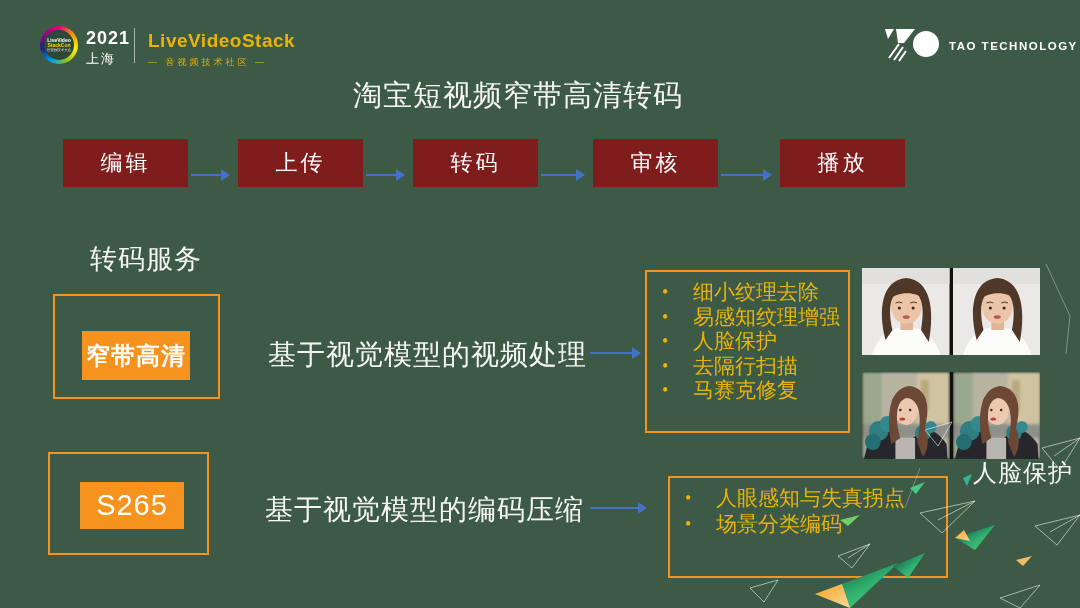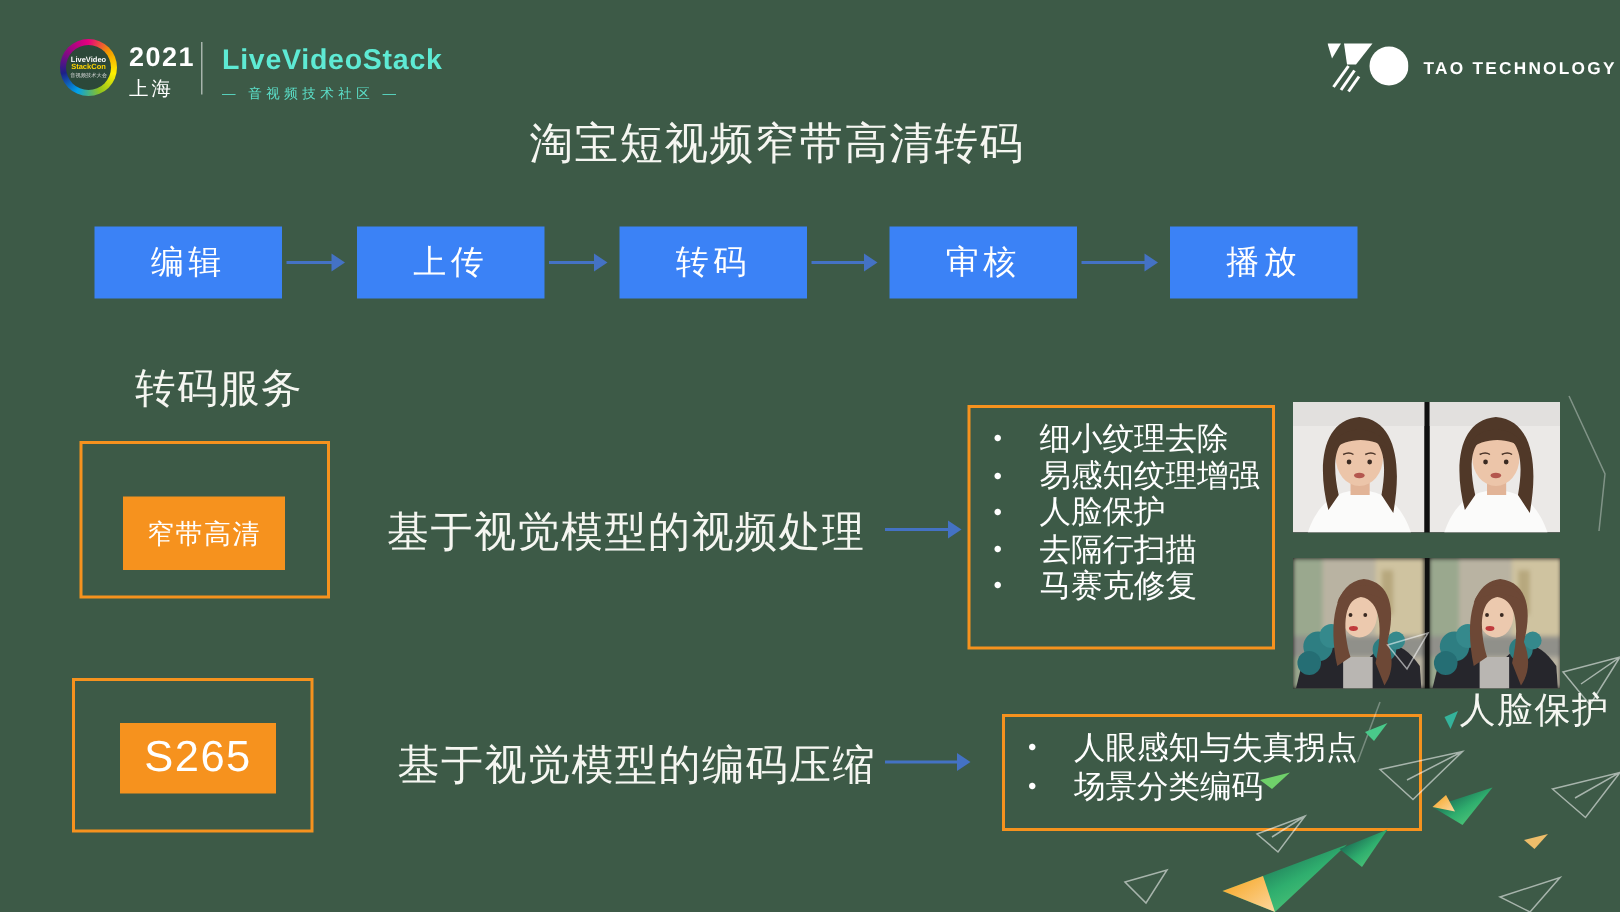"LiveVideoStack" .brand { color: #5eead4 -> #eab308 }
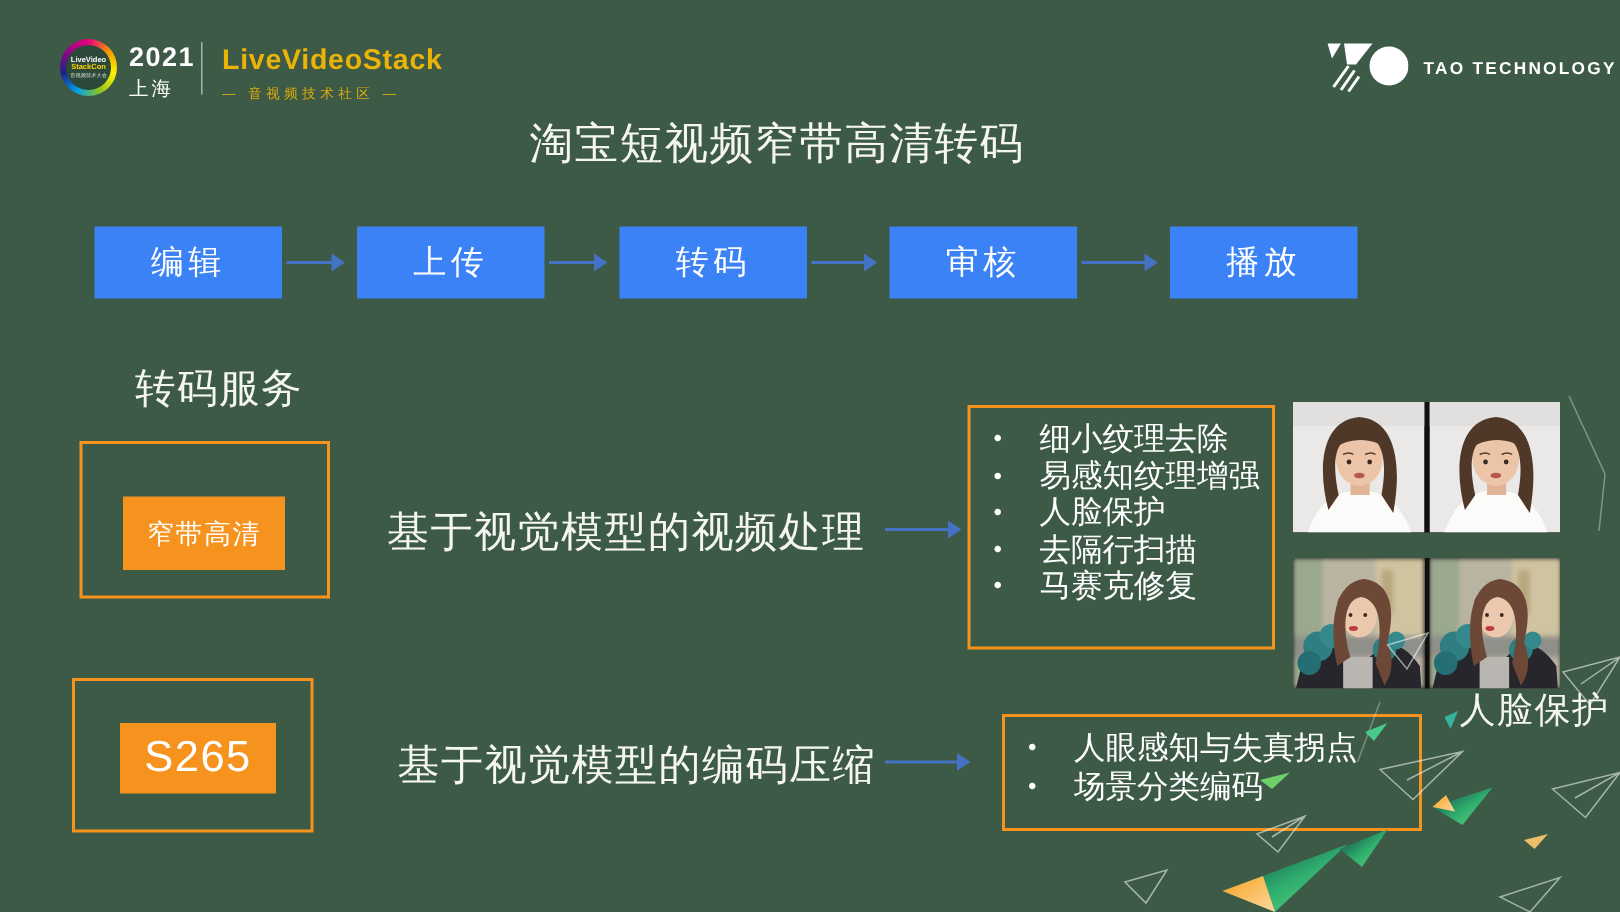"编辑" .step { background: #3b82f6 -> #7f1d1d; top: 151px -> 139px }
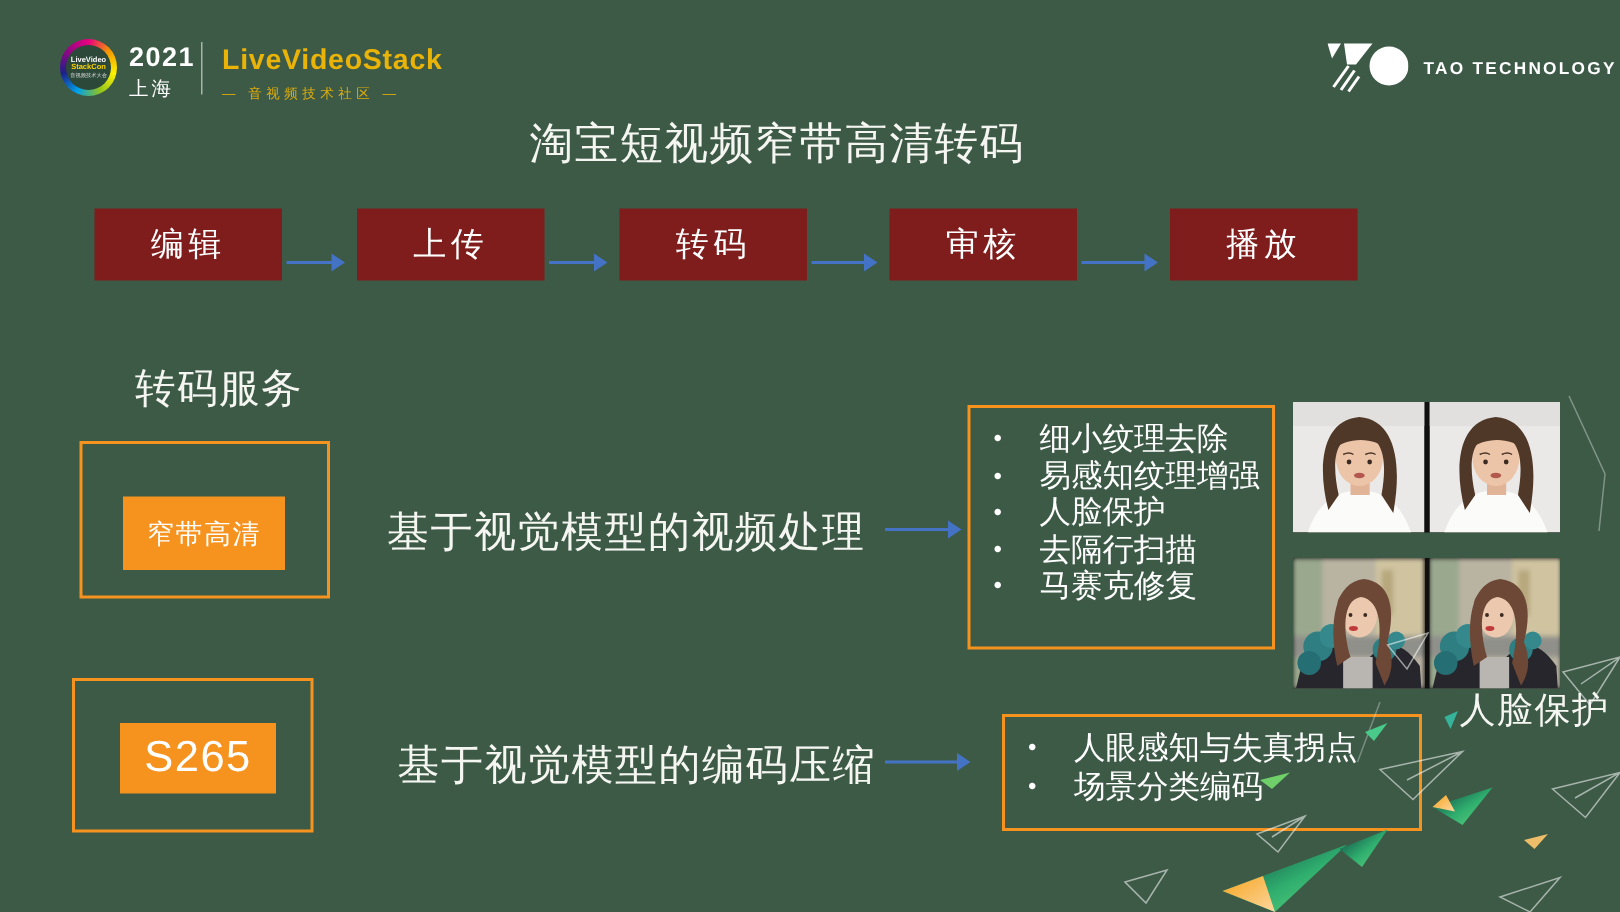"细小纹理去除" .bullet-box li { color: #ffffff -> #eab308 }
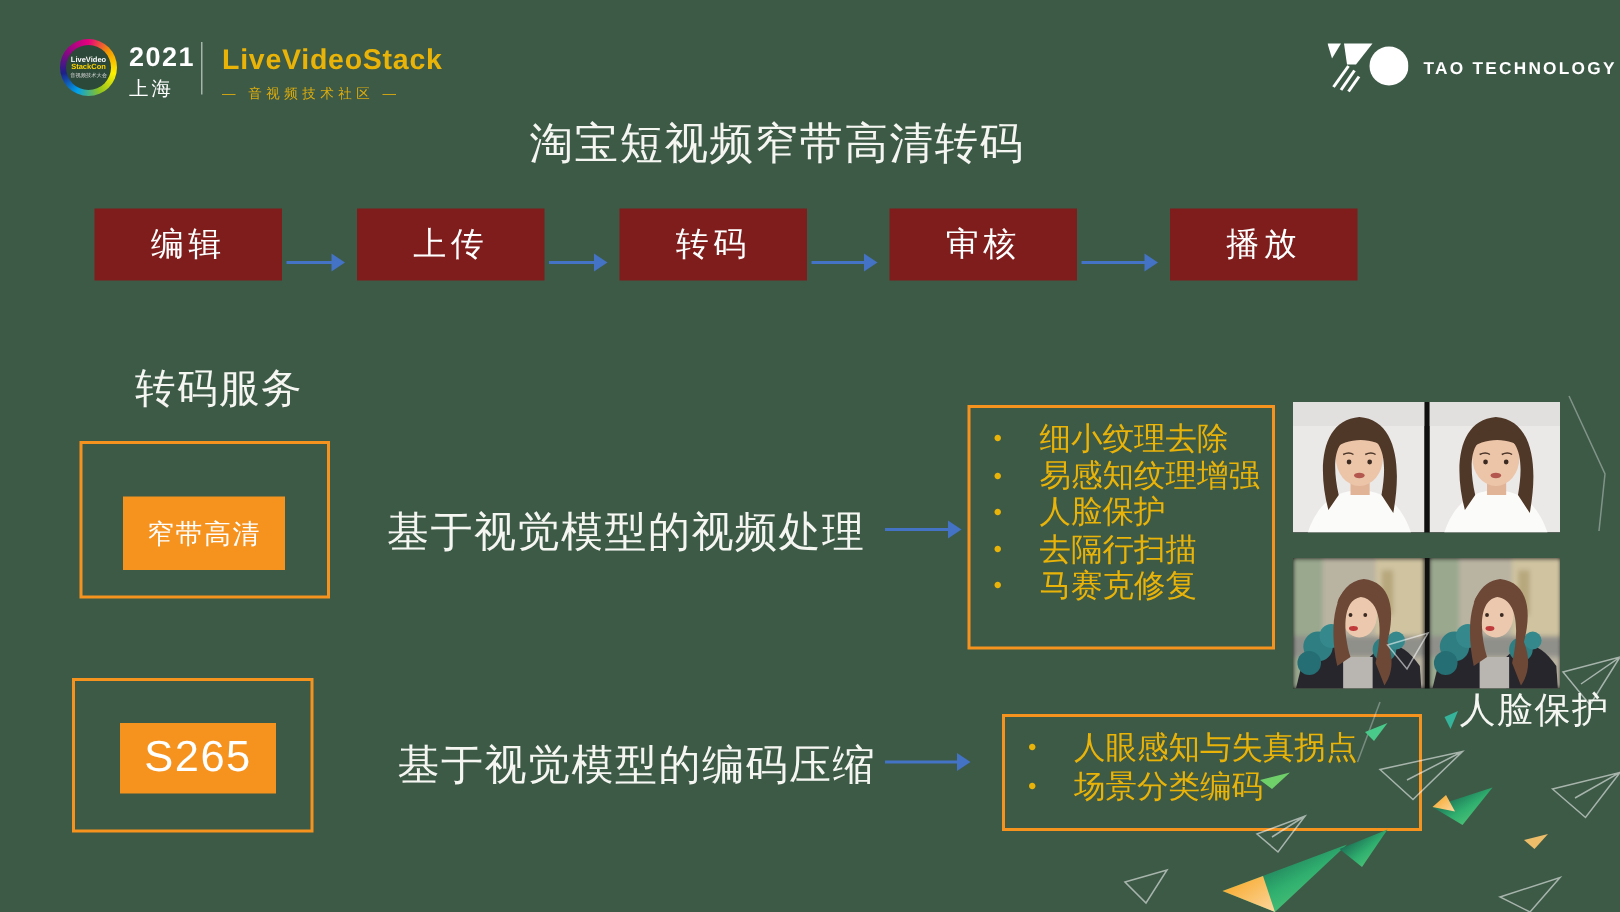"窄带高清" .tag1 { font-size: 18px -> 24px; font-weight: none -> bold }
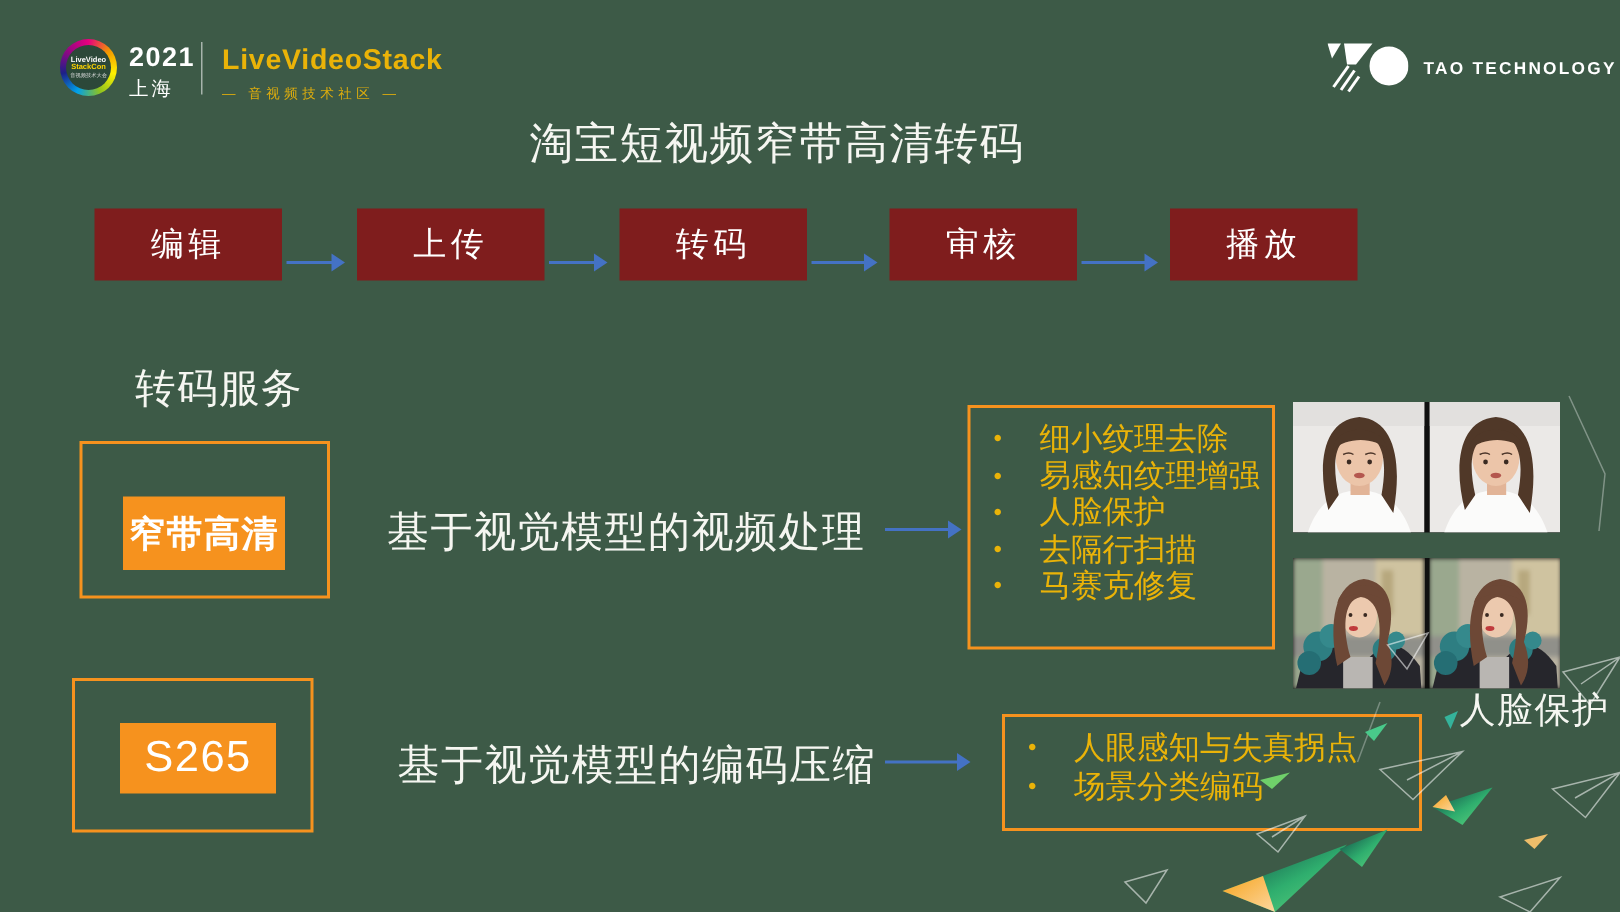"基于视觉模型的视频处理" .desc1 { left: 258px -> 268px }
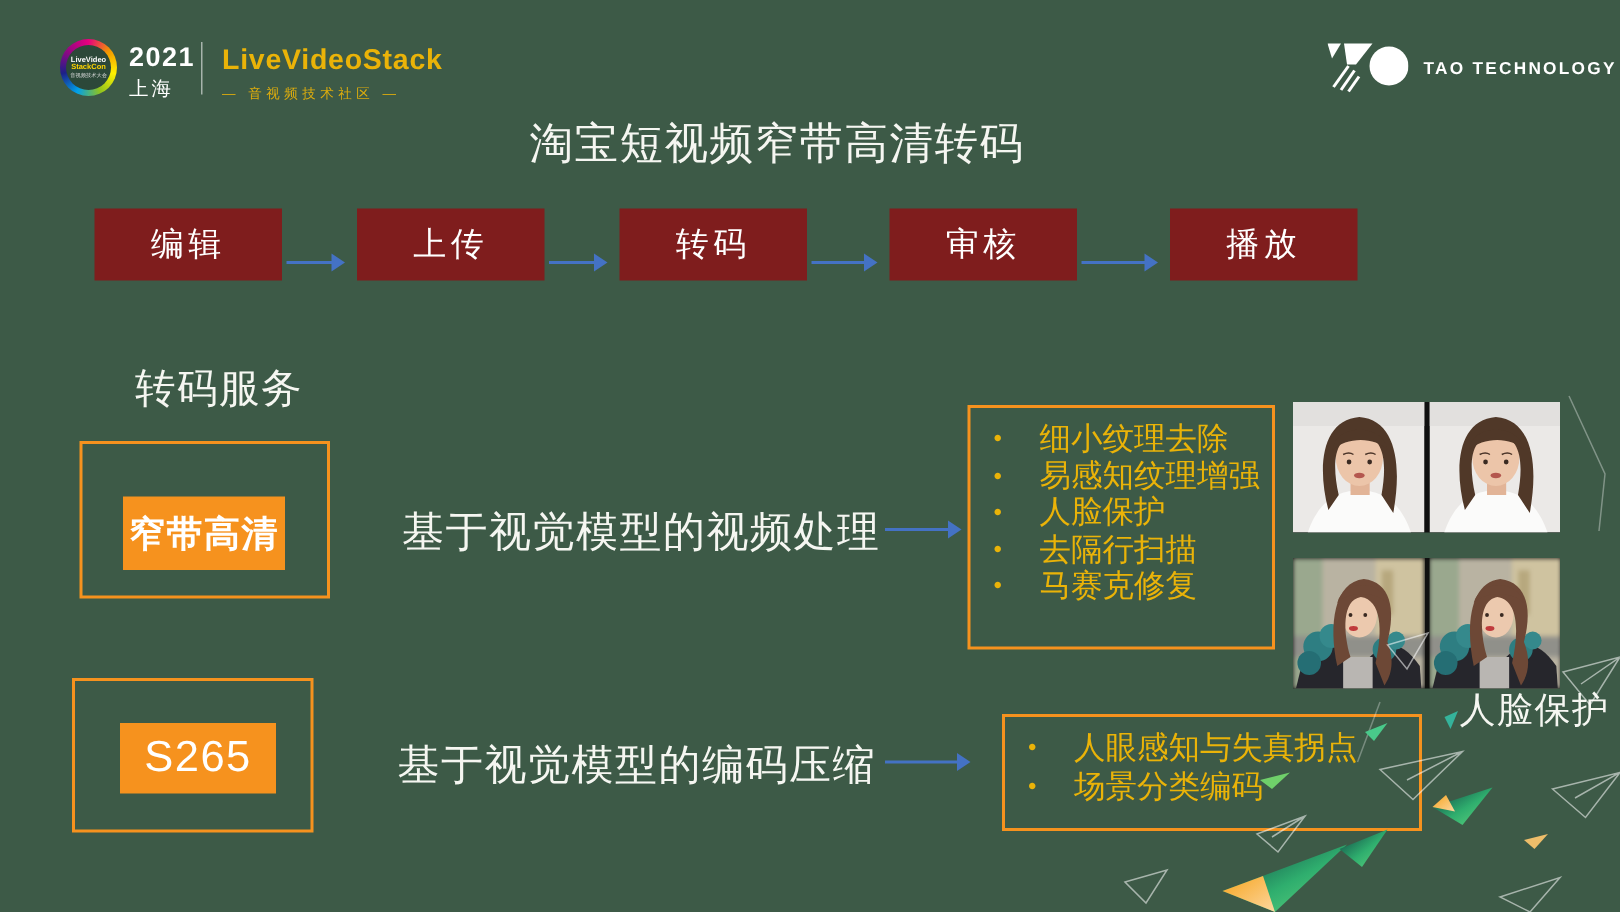"人眼感知与失真拐点" .bb2 { height: 78px -> 102px }
